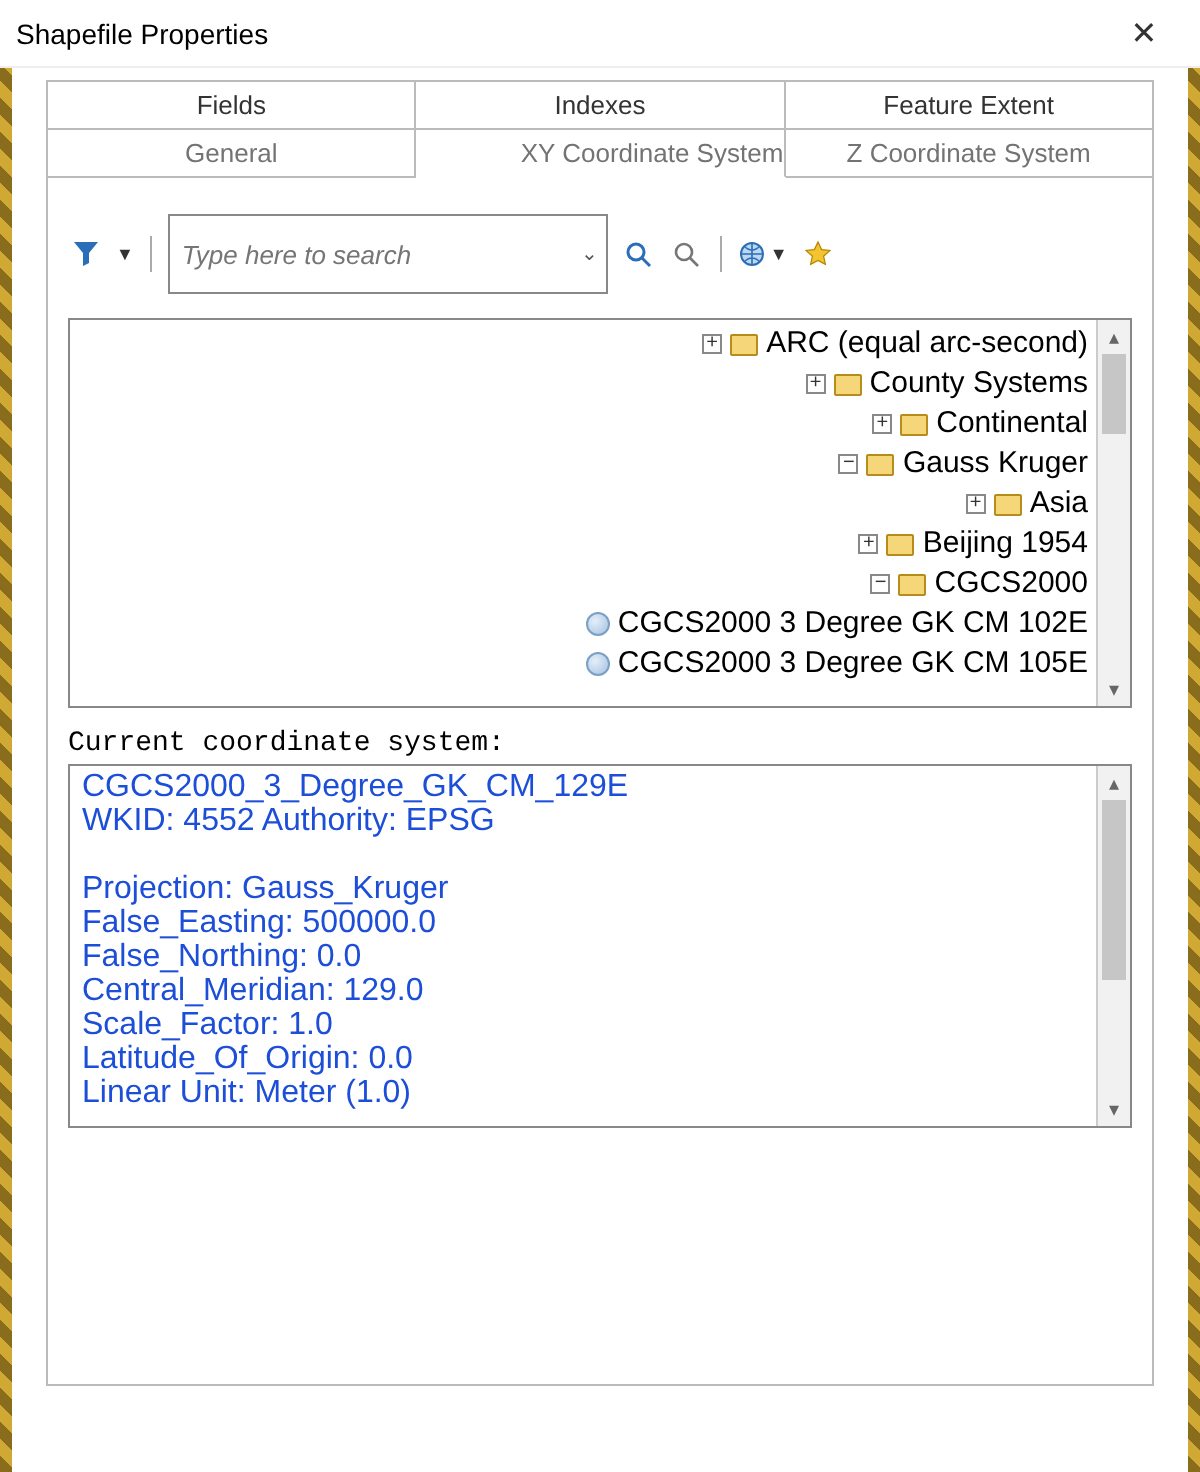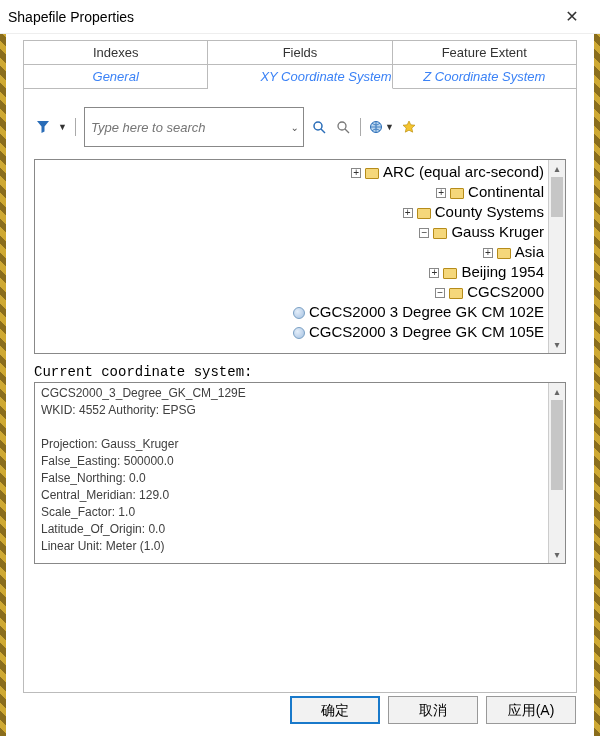"Indexes" div.tab { order: before "Fields" -> after "Fields" }
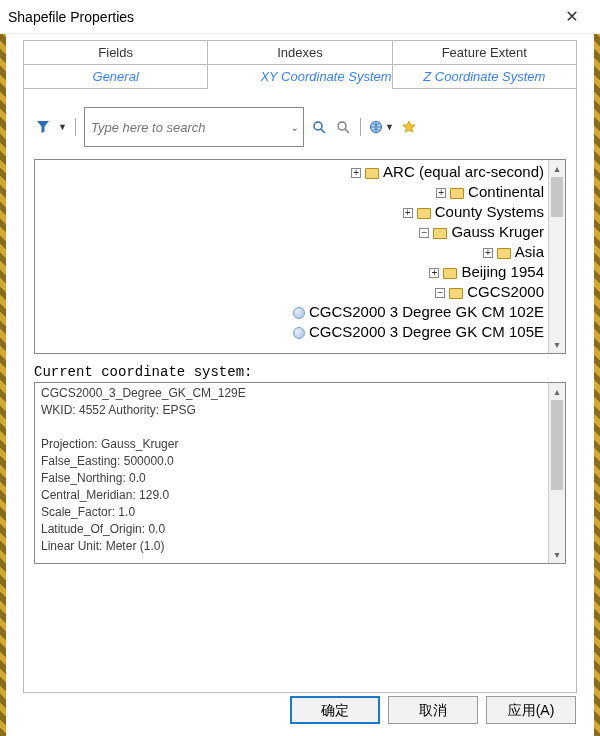"General" .tabs-row2 .tab { color: #3b82f6 -> #737373; font-style: italic -> none }
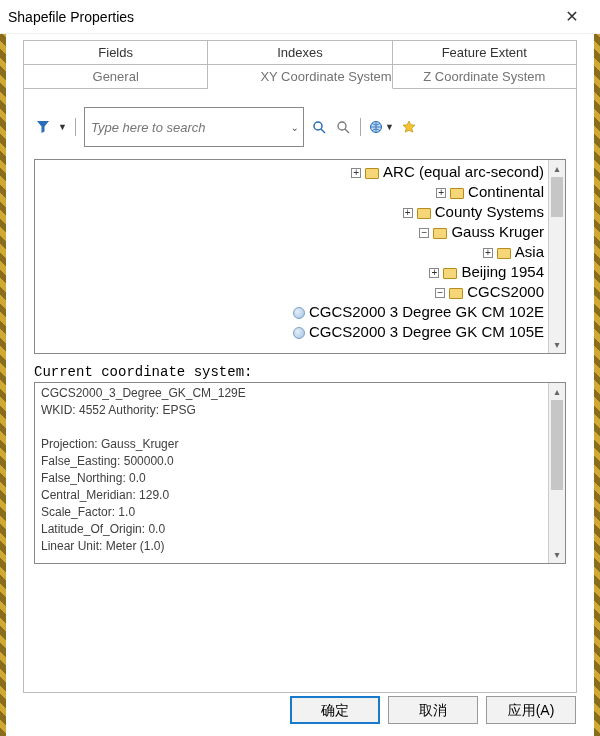"+ Continental" div.node { order: before "+ County Systems" -> after "+ County Systems" }
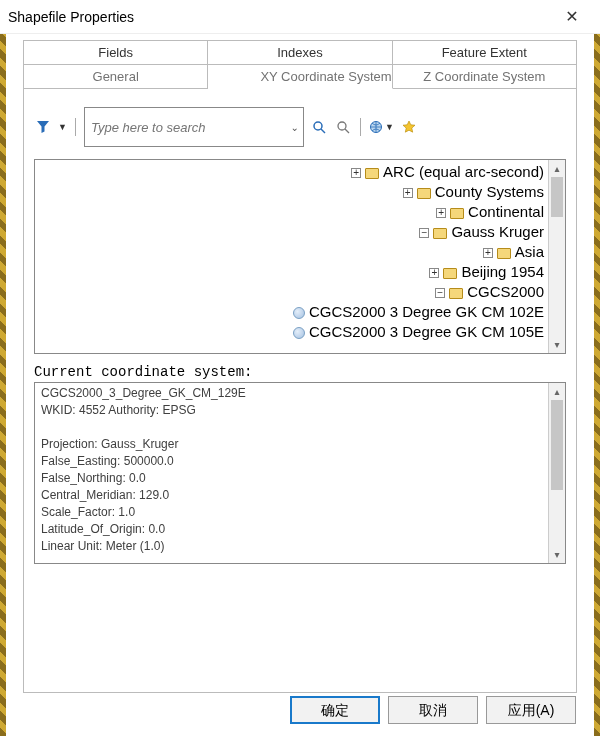"CGCS2000_3_Degree_GK_CM_129E" .cur-content { color: #404040 -> #1d4ed8; font-size: 12px -> 16px }
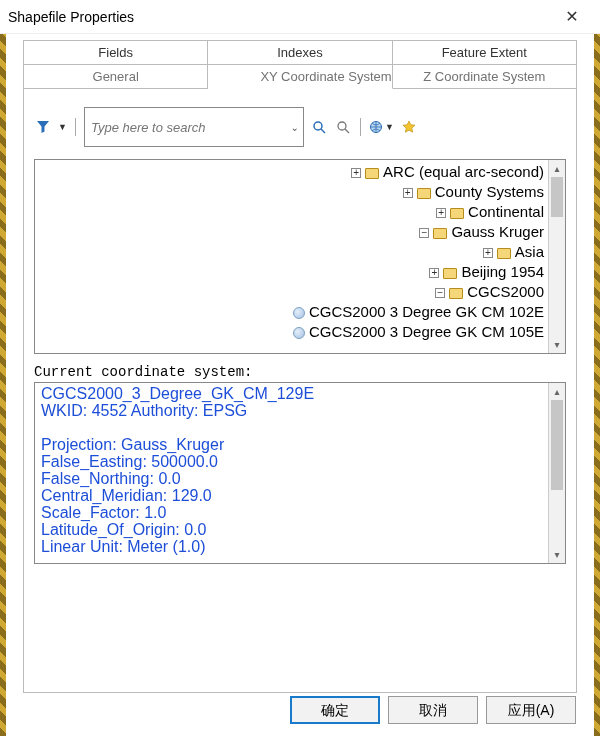"确定" div.btn-bar { html: <div> <div>确定</div> <div>取消</div> <div>应用(A)</div> </div> -> none }
